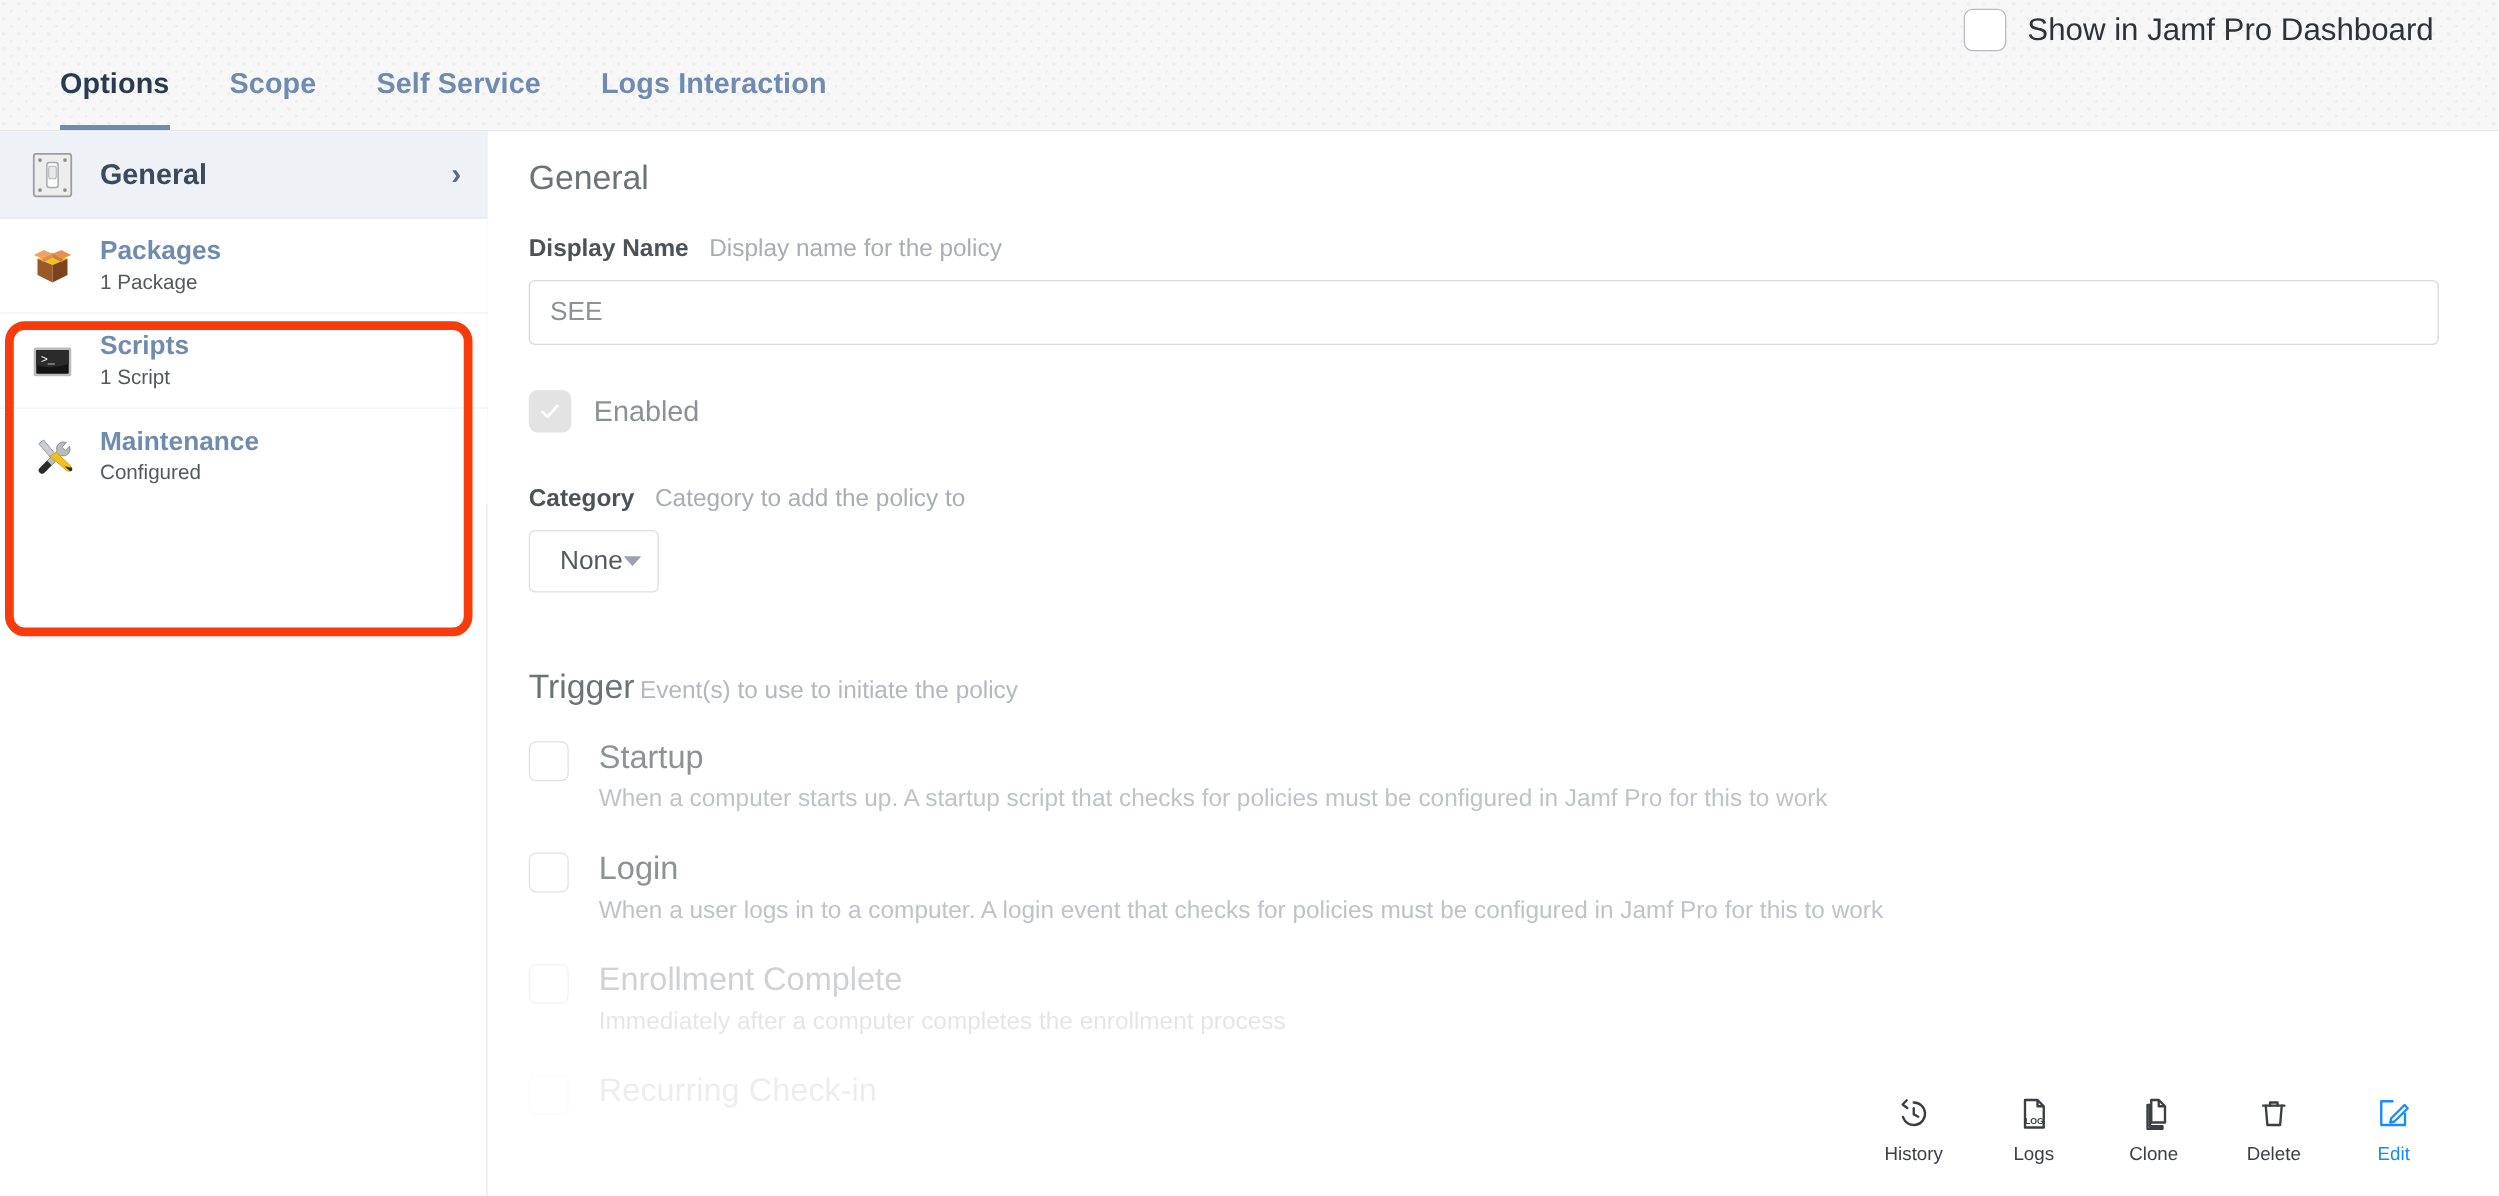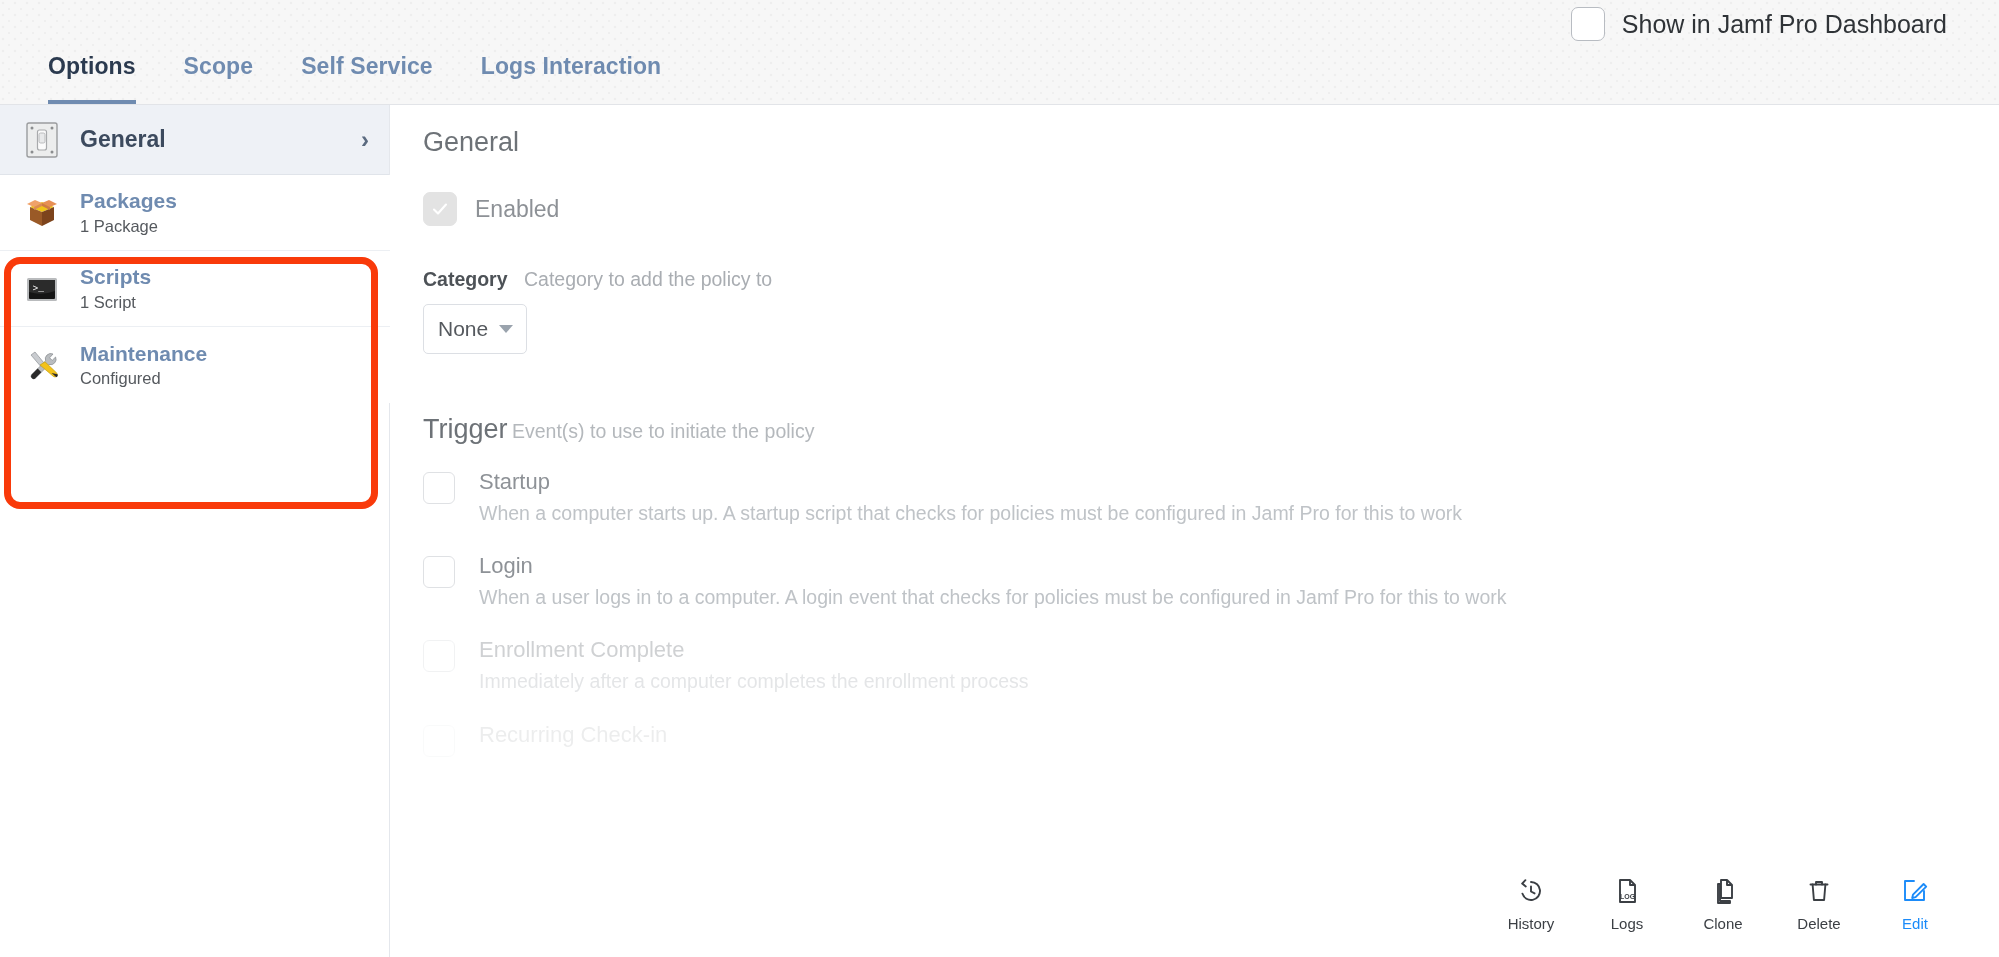"Display Name Display name for" div.fieldrow { html: none -> <div> <span>Display Name</span> <span>Display name for the policy</span> <input> </div> }
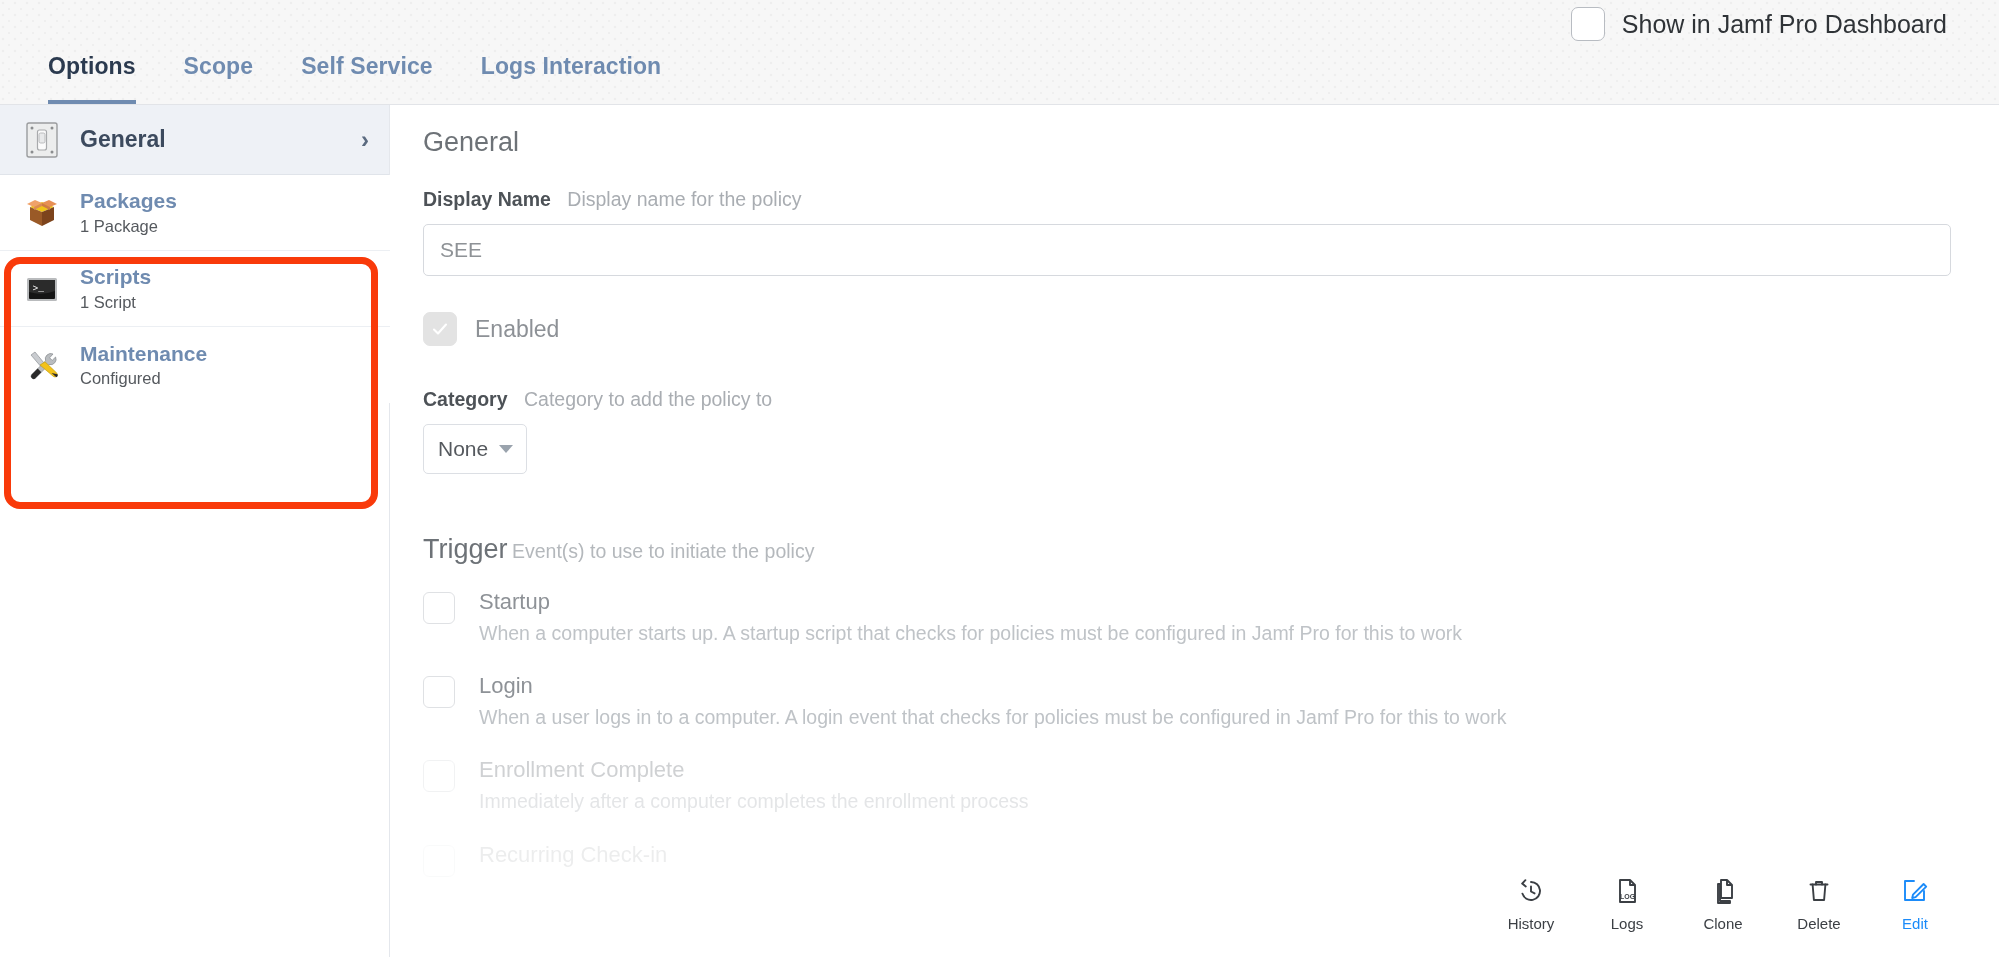"None" .select { padding: 0 13px 0 14px -> 0 13px 0 24px }
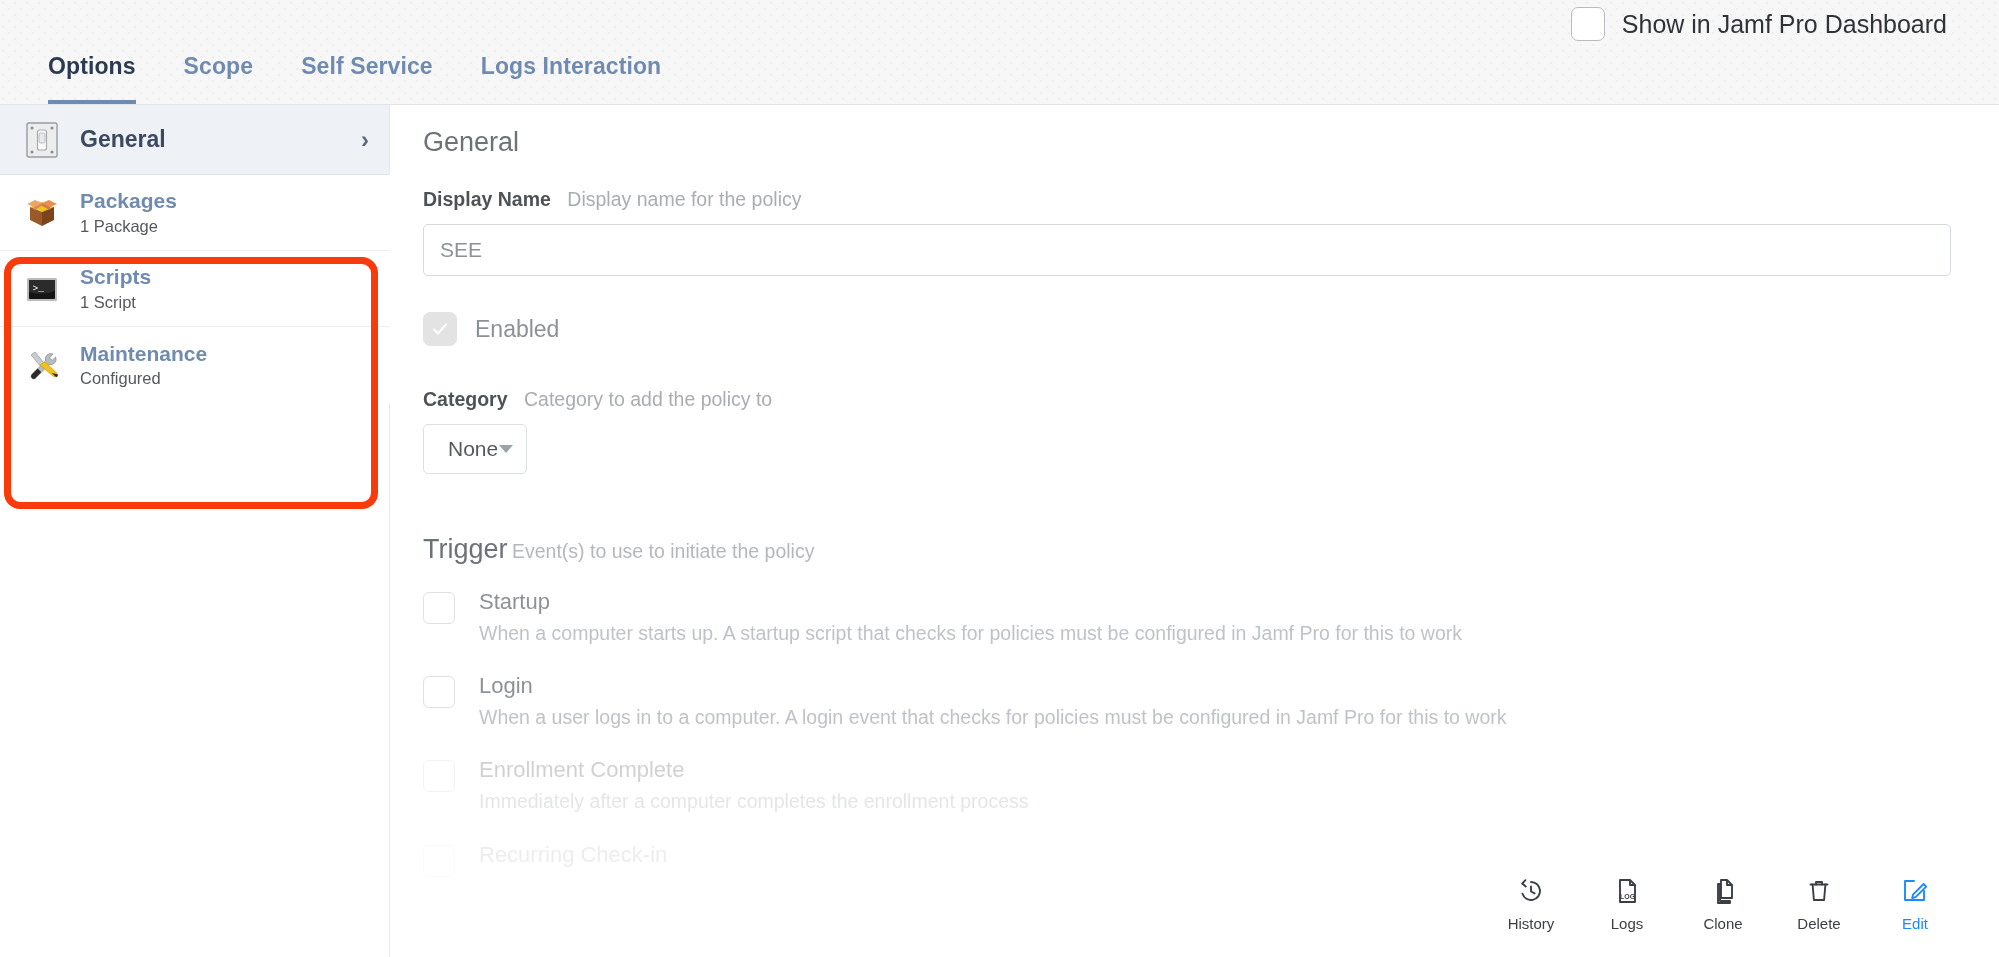"Startup" .trg .name { font-size: 22px -> 26px }
